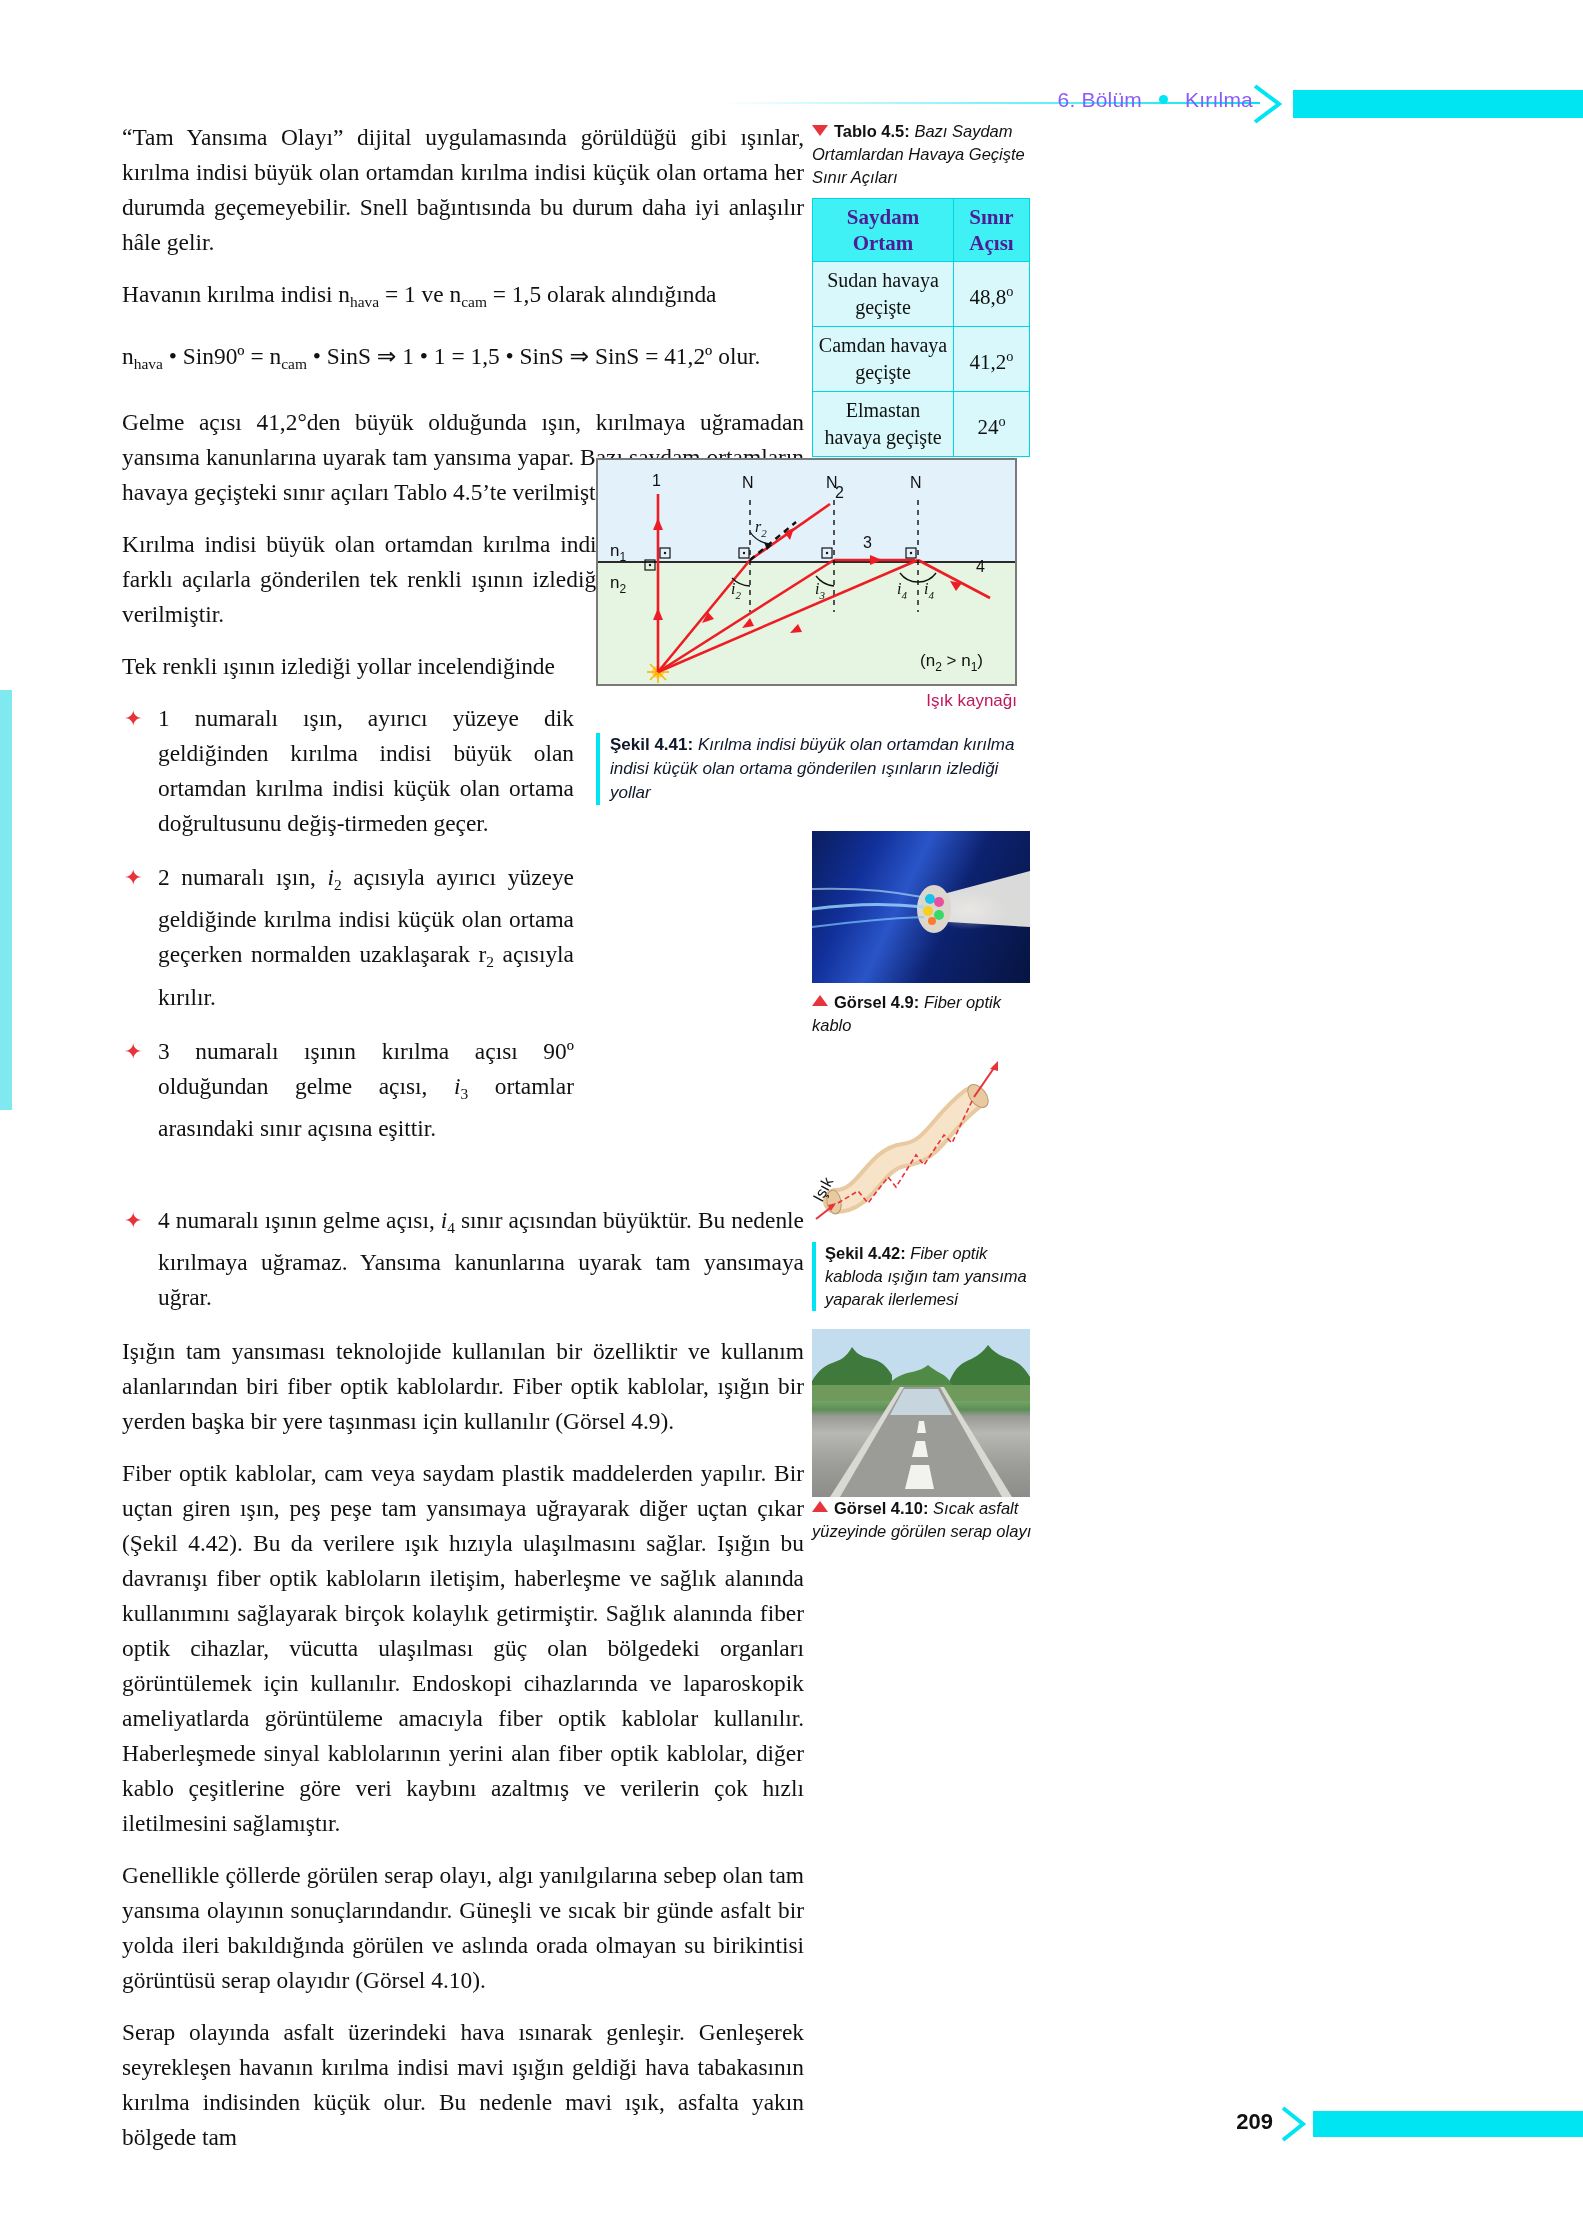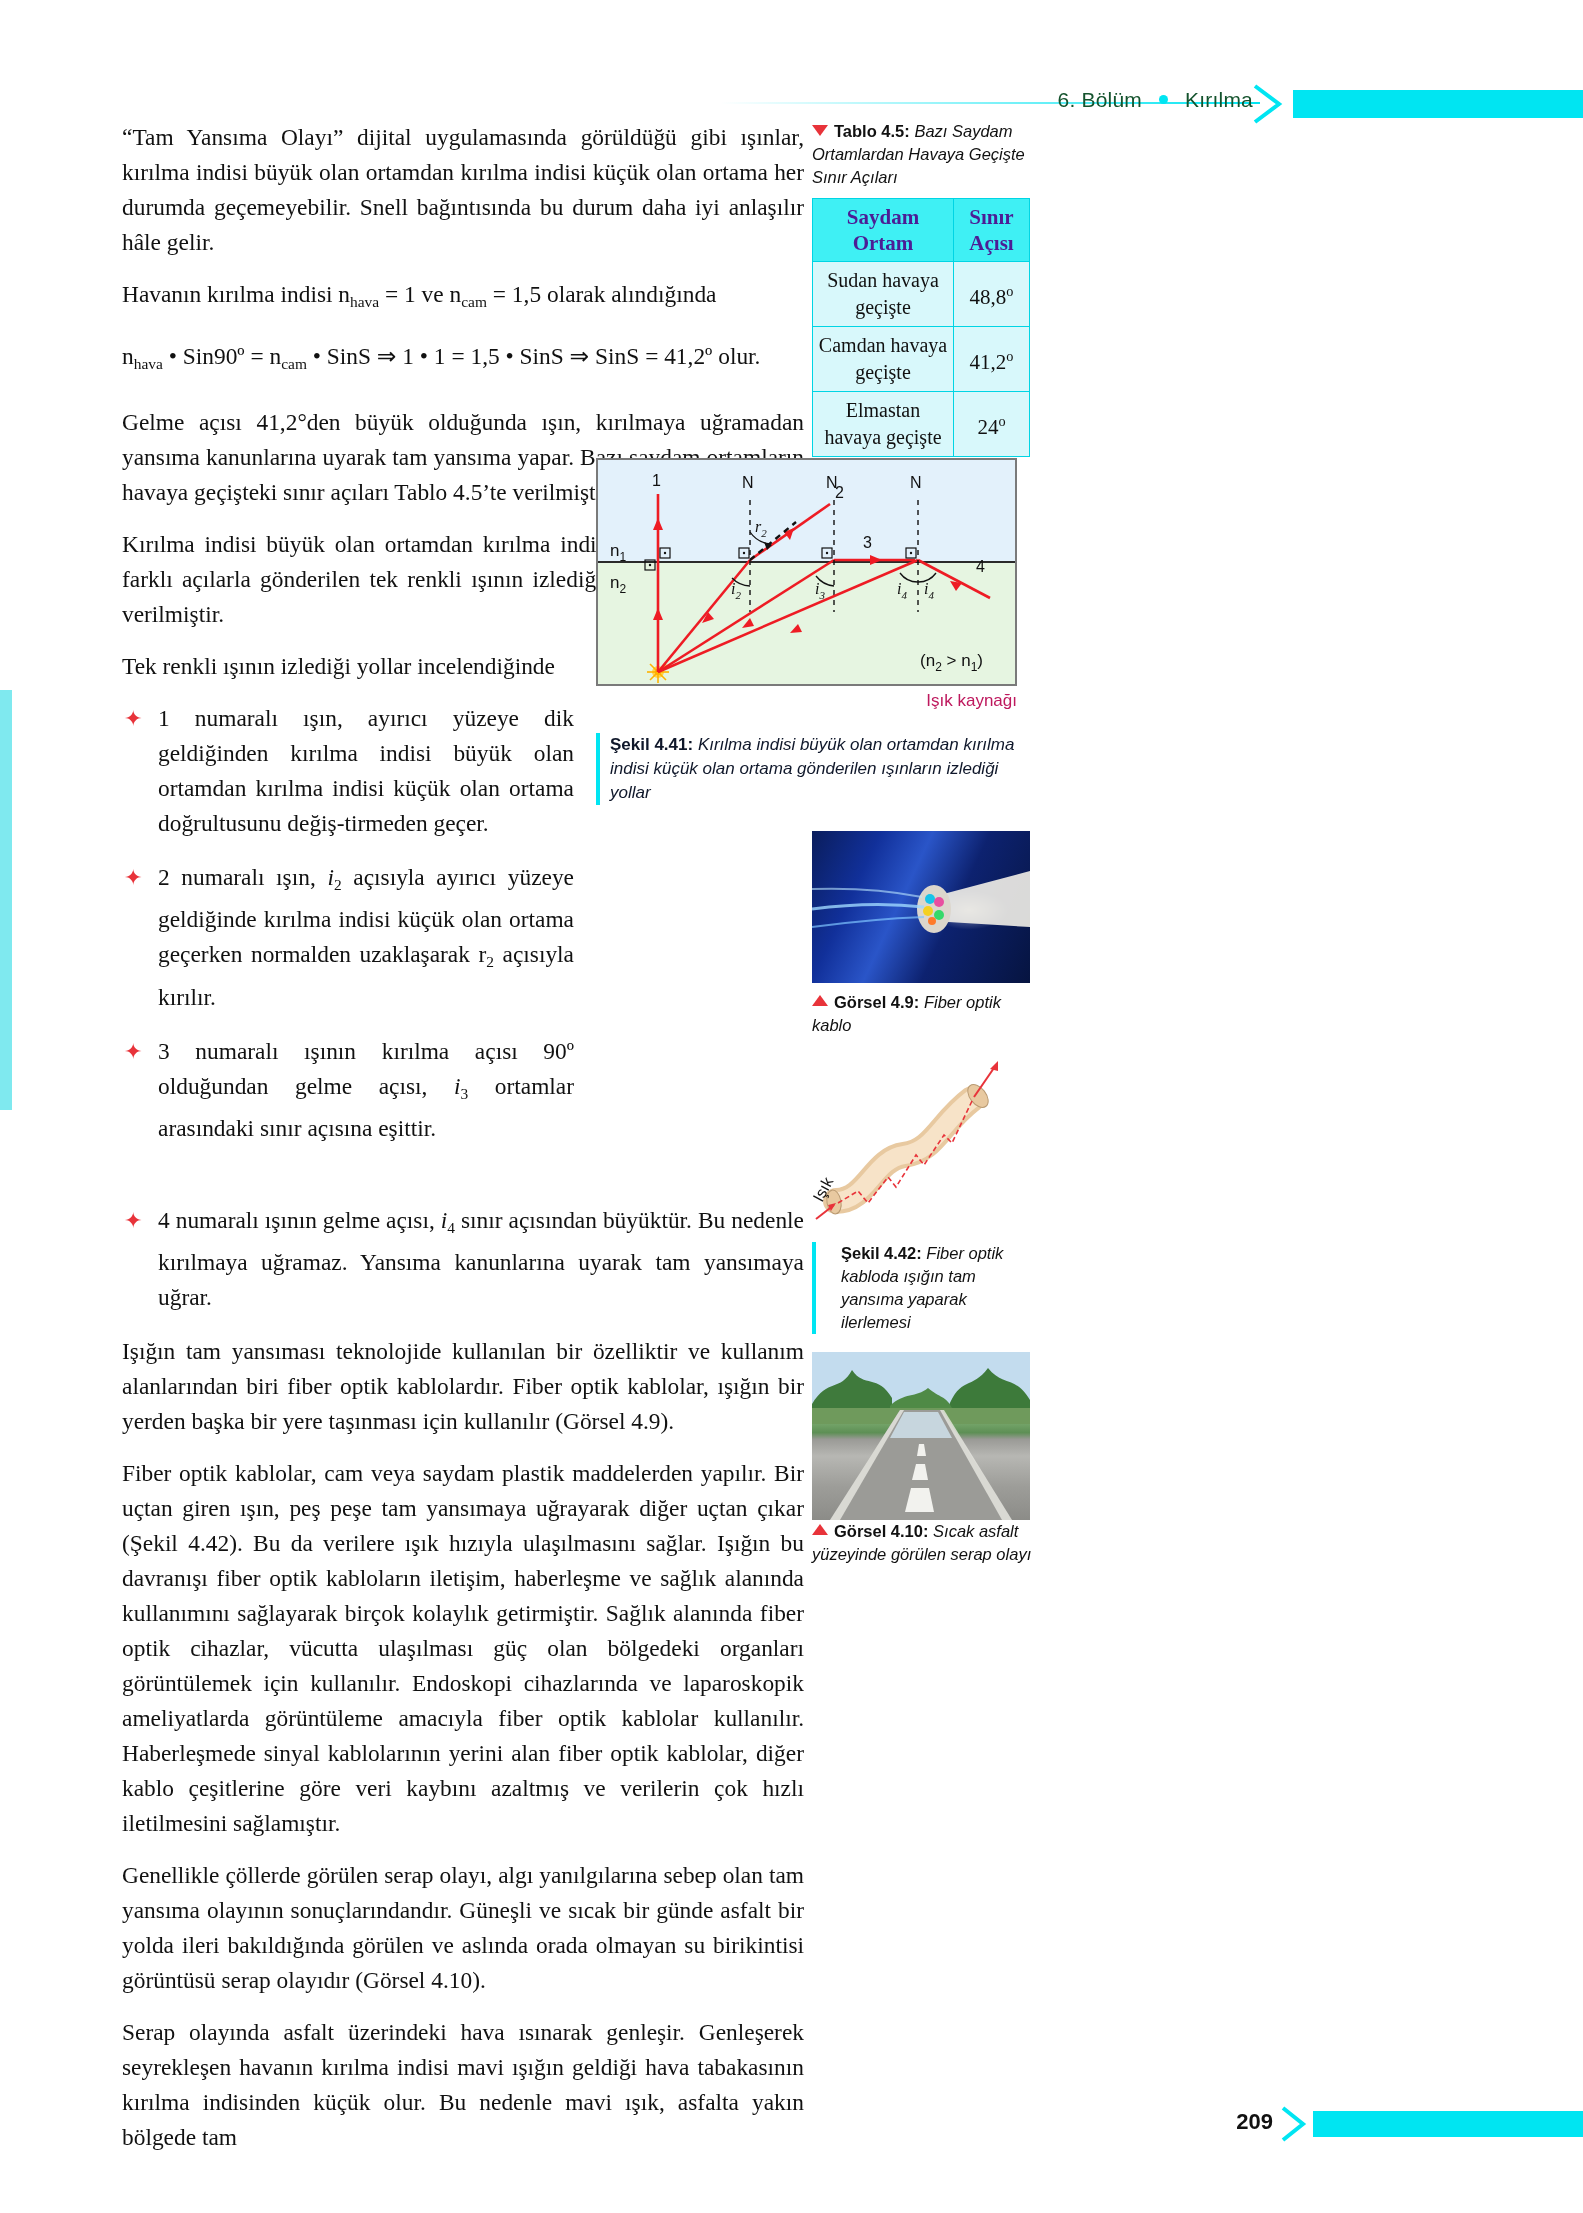"6. Bölüm Kırılma" .header-text { color: #14532d -> #8b5cf6 }
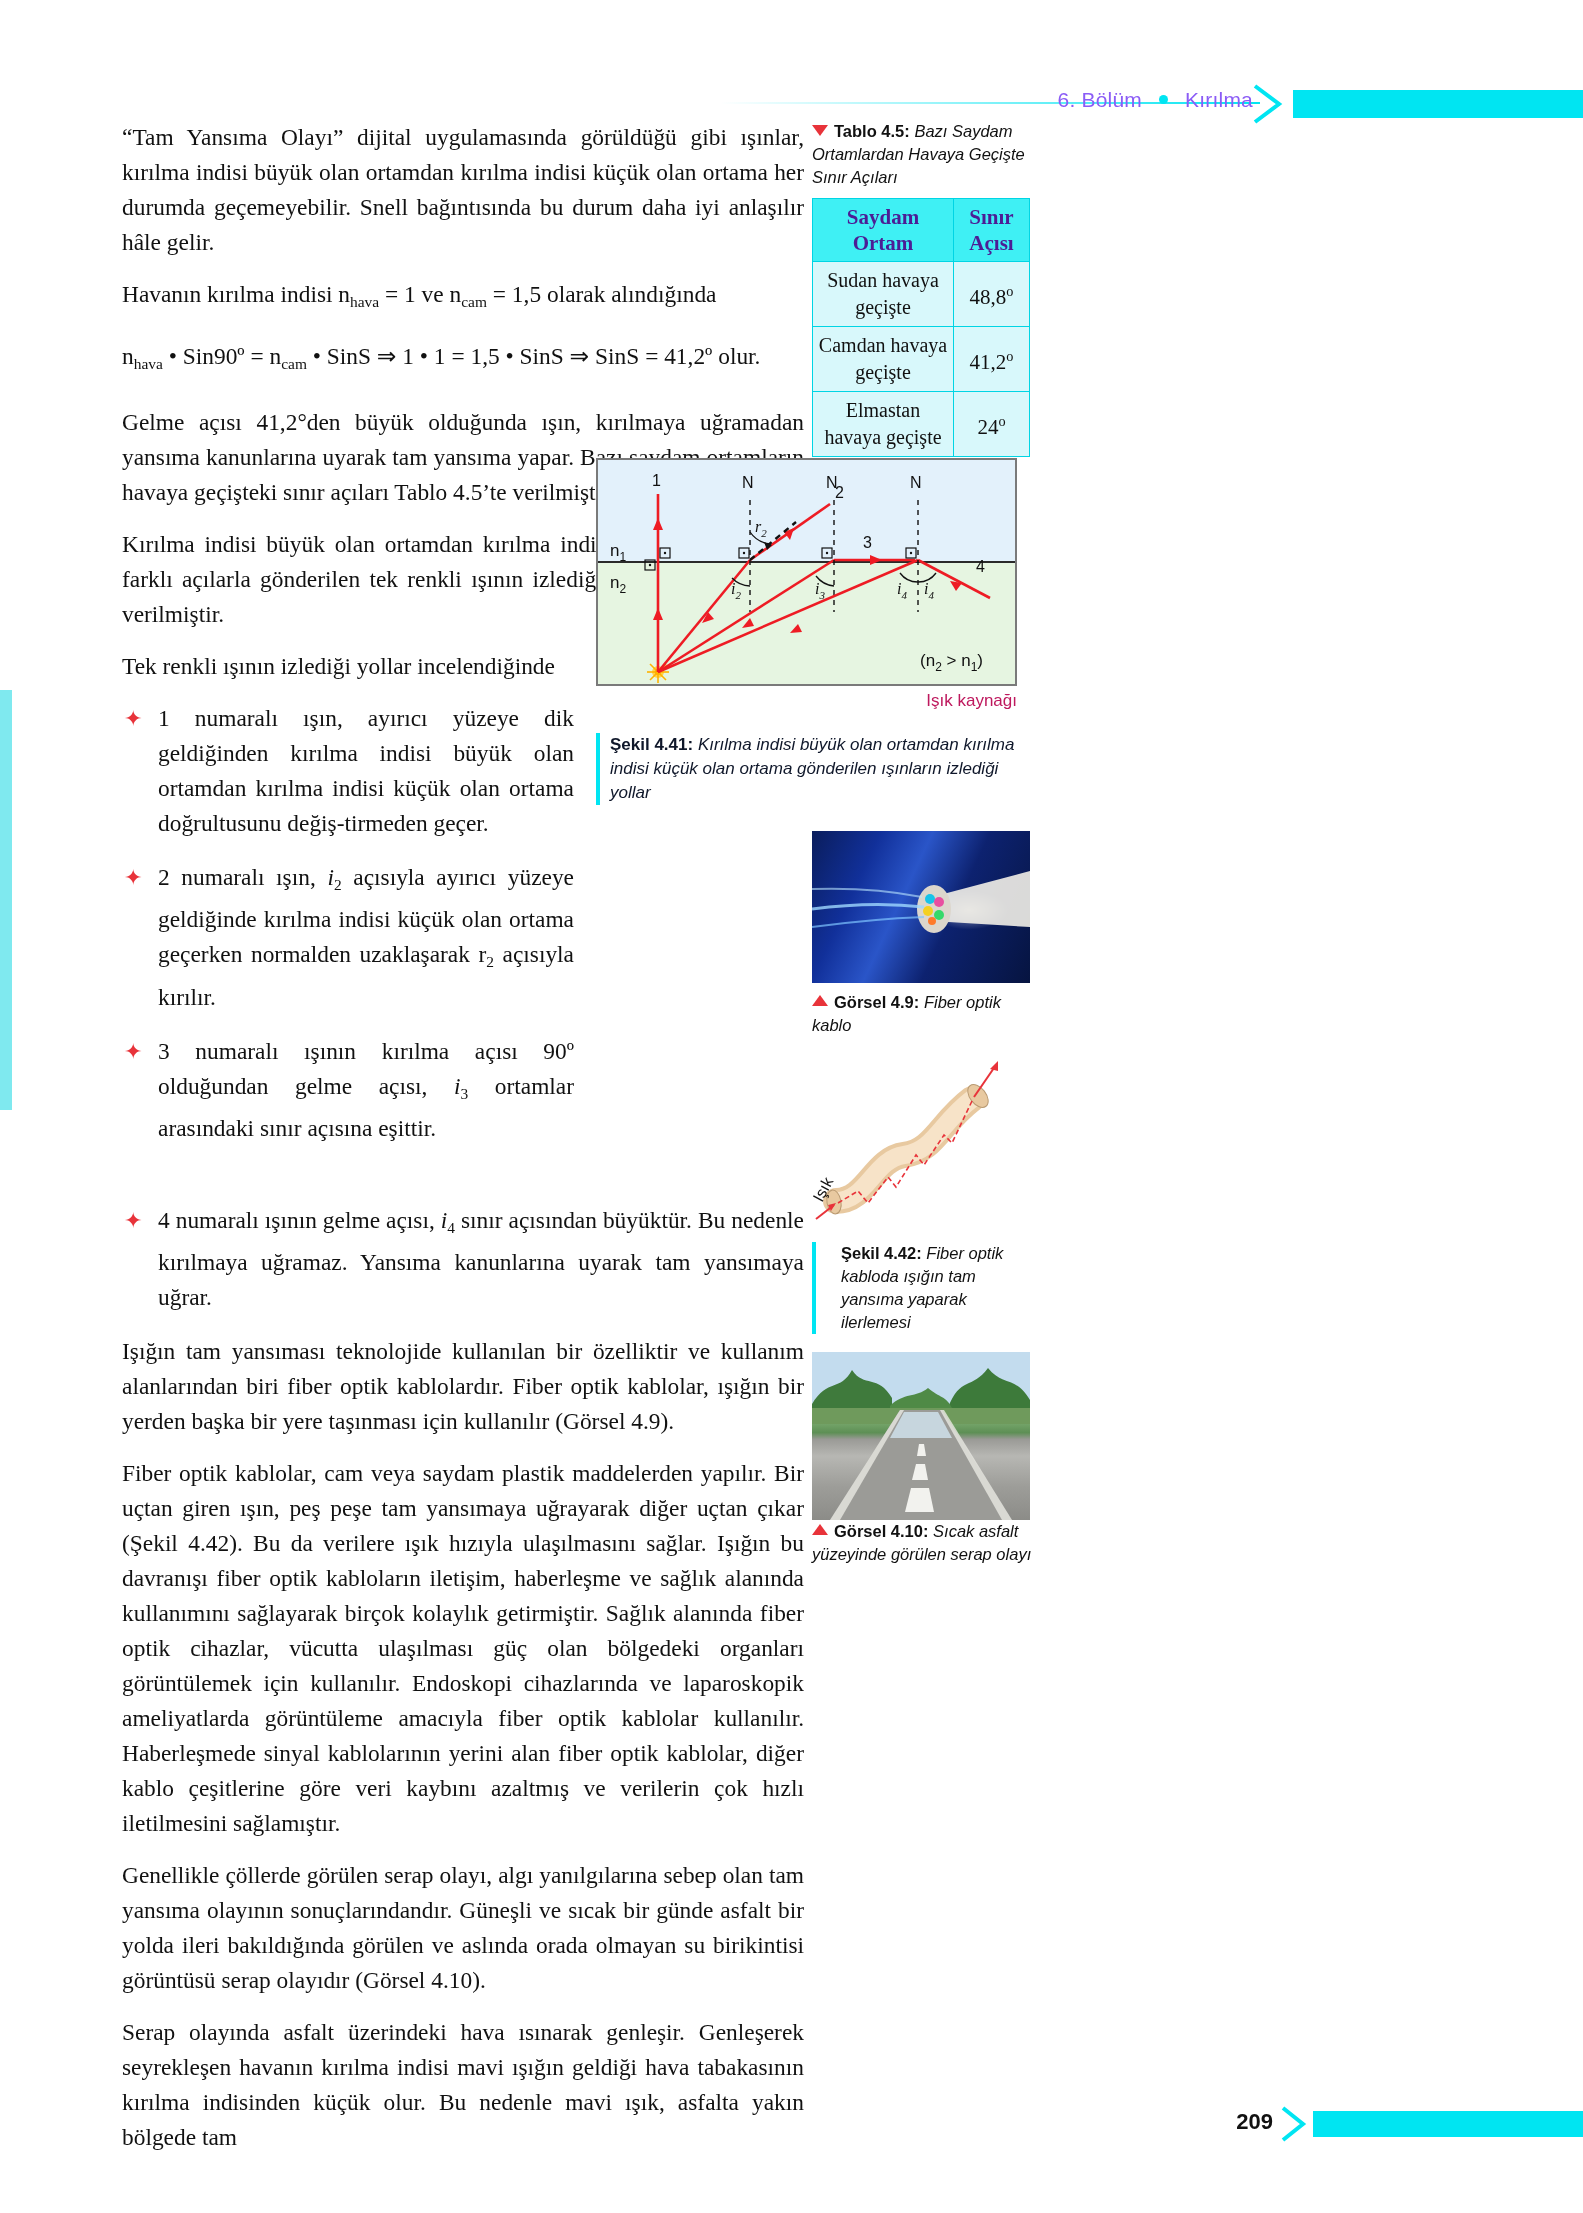"Şekil 4.42: Fiber optik kabloda" .fig42-cap { padding-left: 25px -> 9px }
